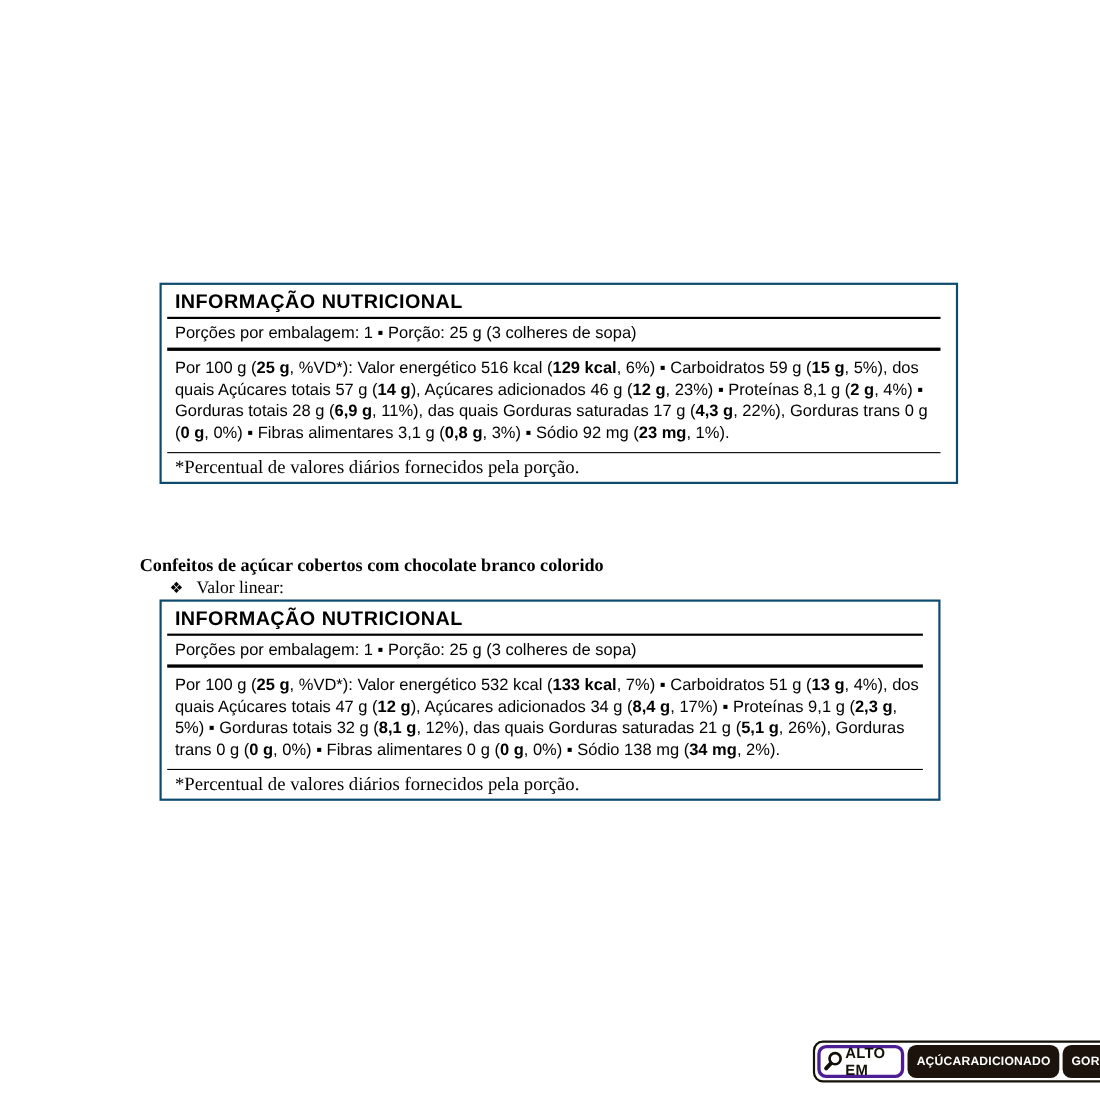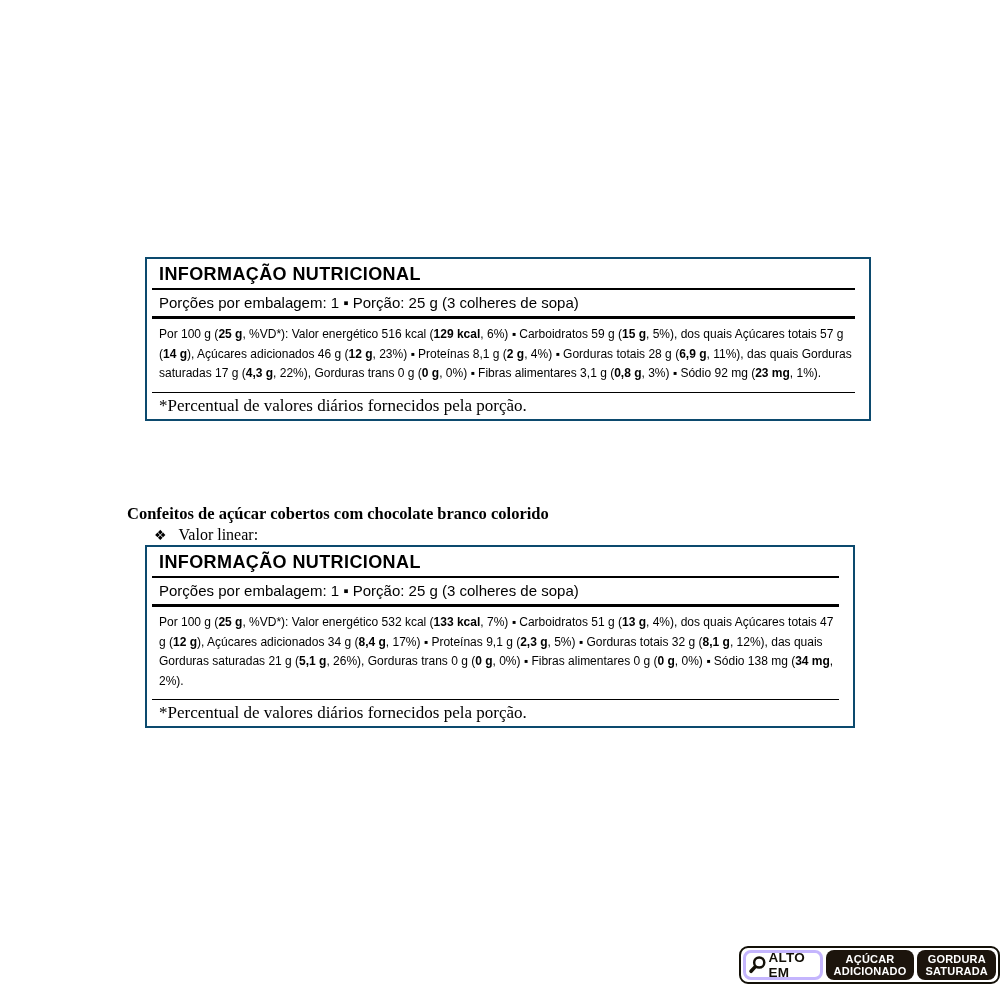"Por 100 g (25 g," .nt-body { font-size: 12px -> 15px }
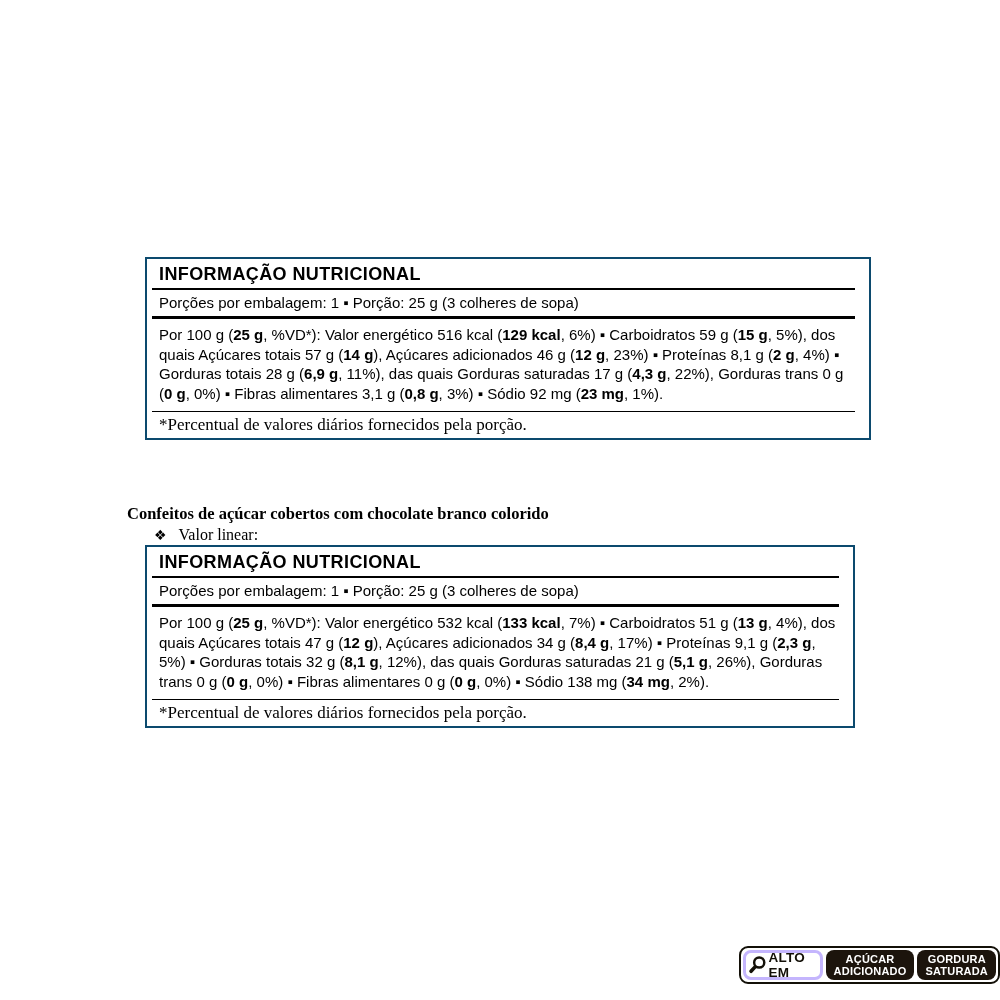"ALTO EM" .warn-alto { border: 3px solid #c4b5fd -> 3px solid #4c1d95 }
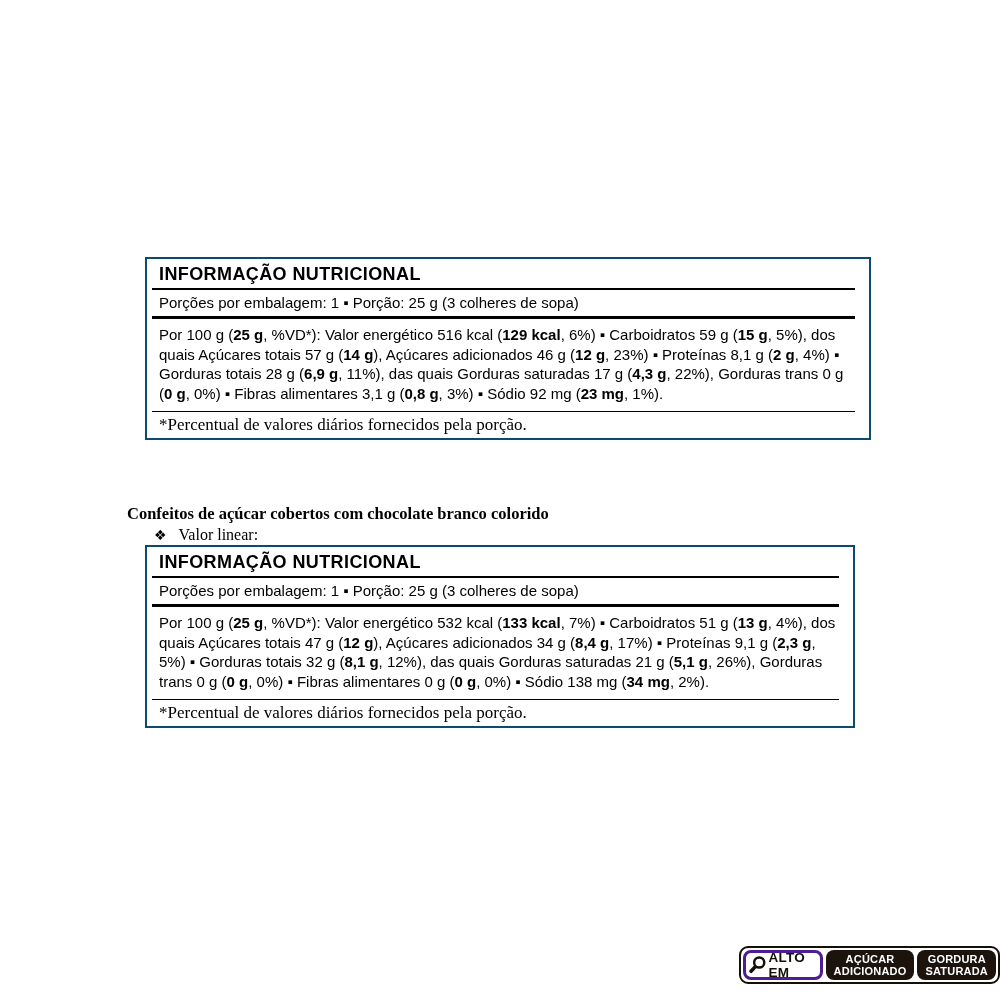"AÇÚCAR" .warn-pill { flex-direction: column -> row }
